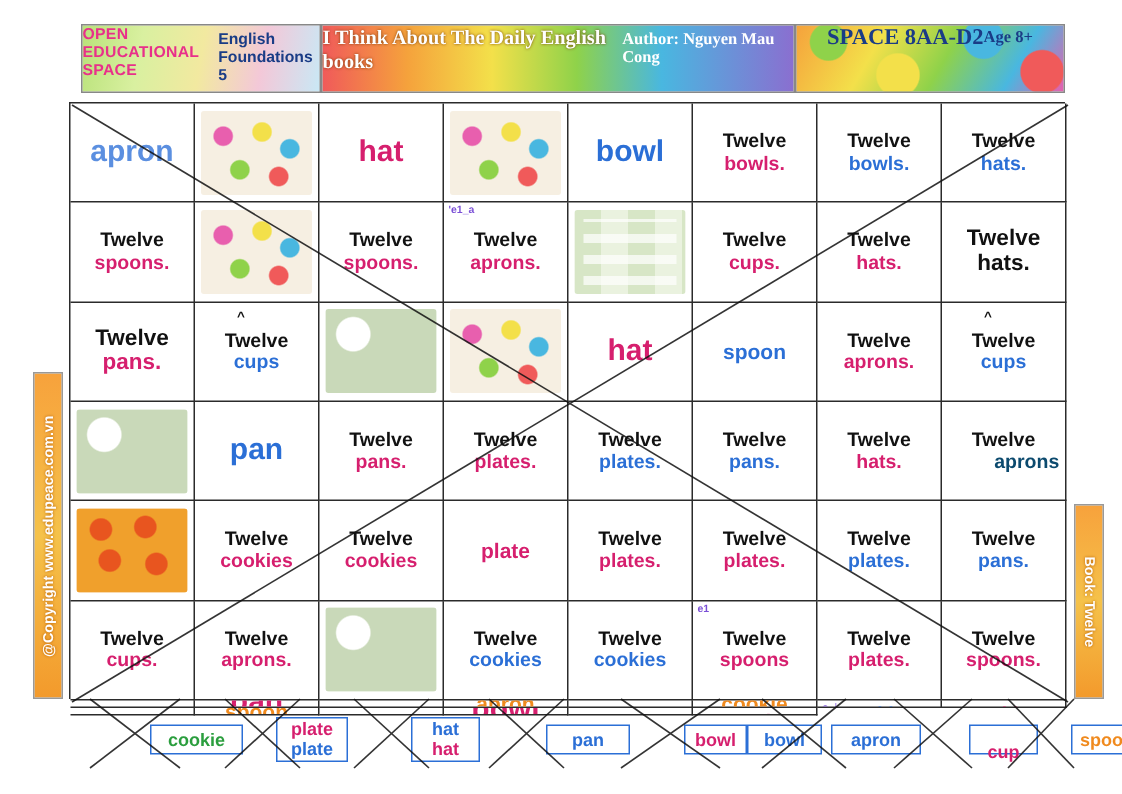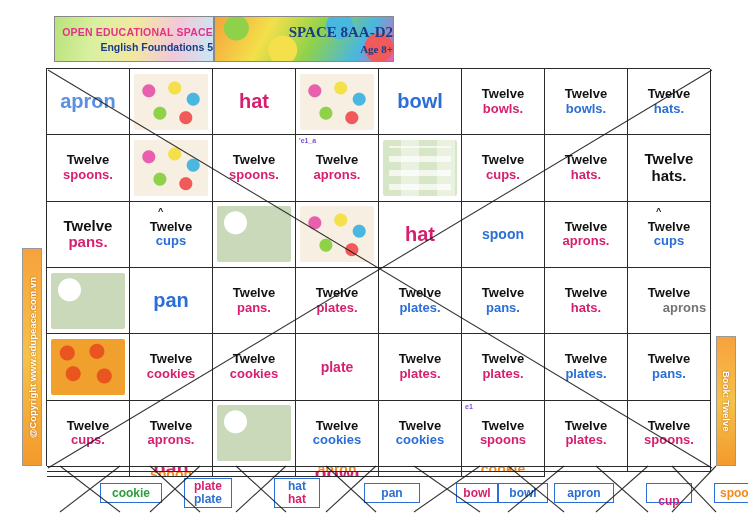"OPEN EDUCATIONAL SPACE" .hdr-cell { align-items: flex-end -> flex-start; flex-direction: column -> row }
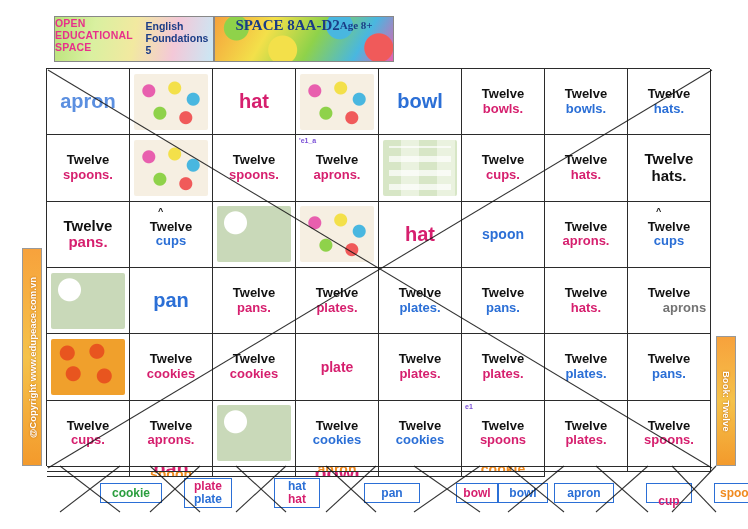"I Think About The Daily" div.hdr-cell { html: none -> <div> <div>I Think About The Daily English books</div> <div>Author: Nguyen Mau Cong</div> </div> }
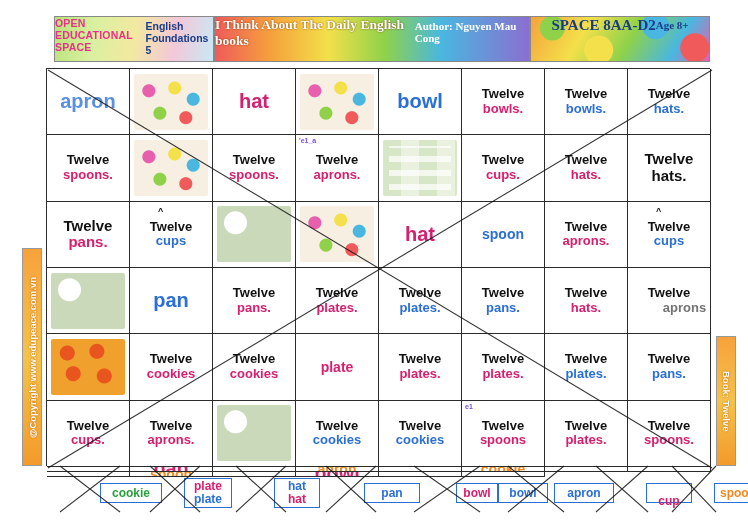"aprons" span.it { color: #737373 -> #0c4a6e }
